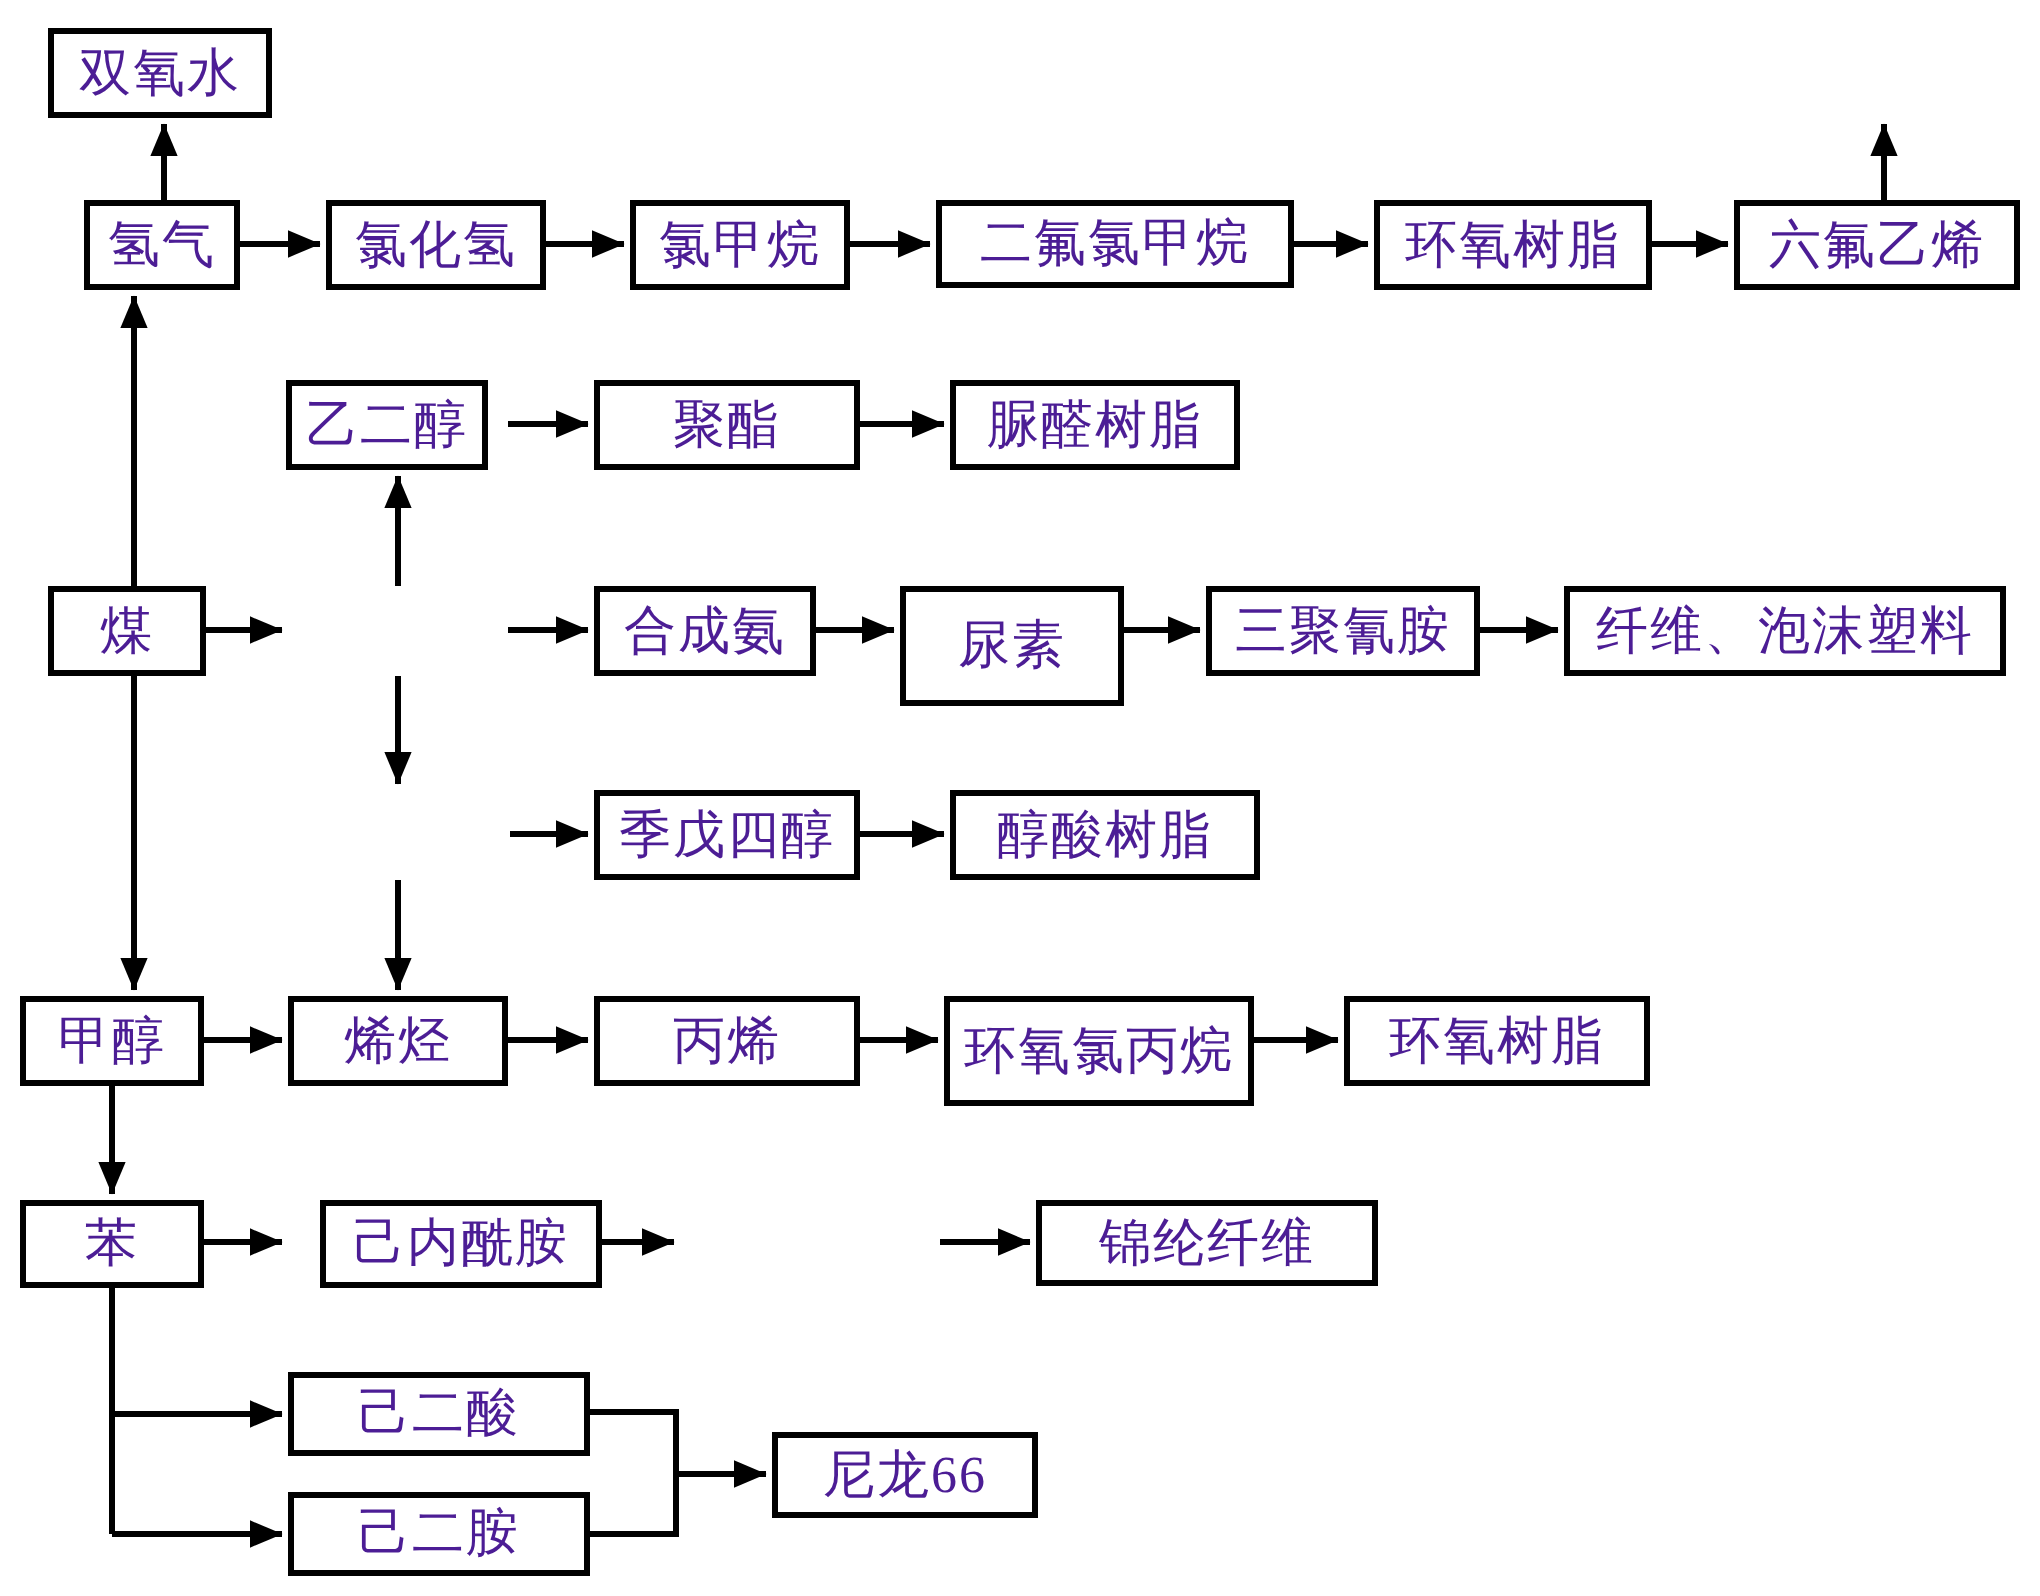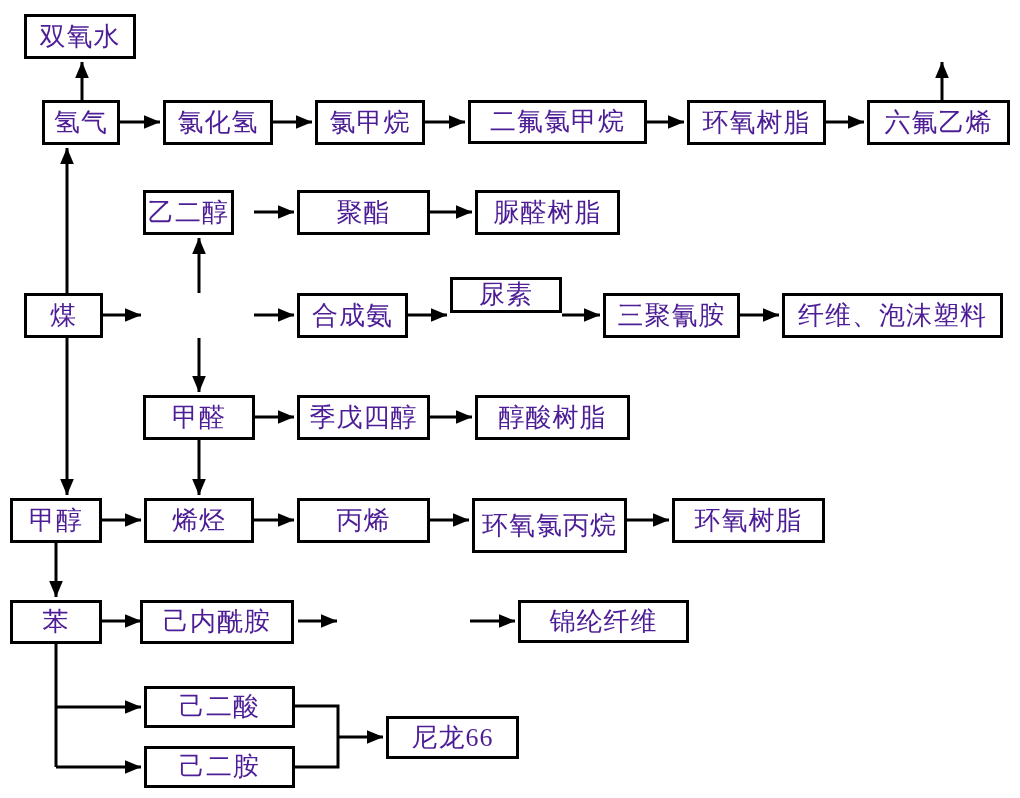"乙二醇" div.node { width: 91px -> 101px }
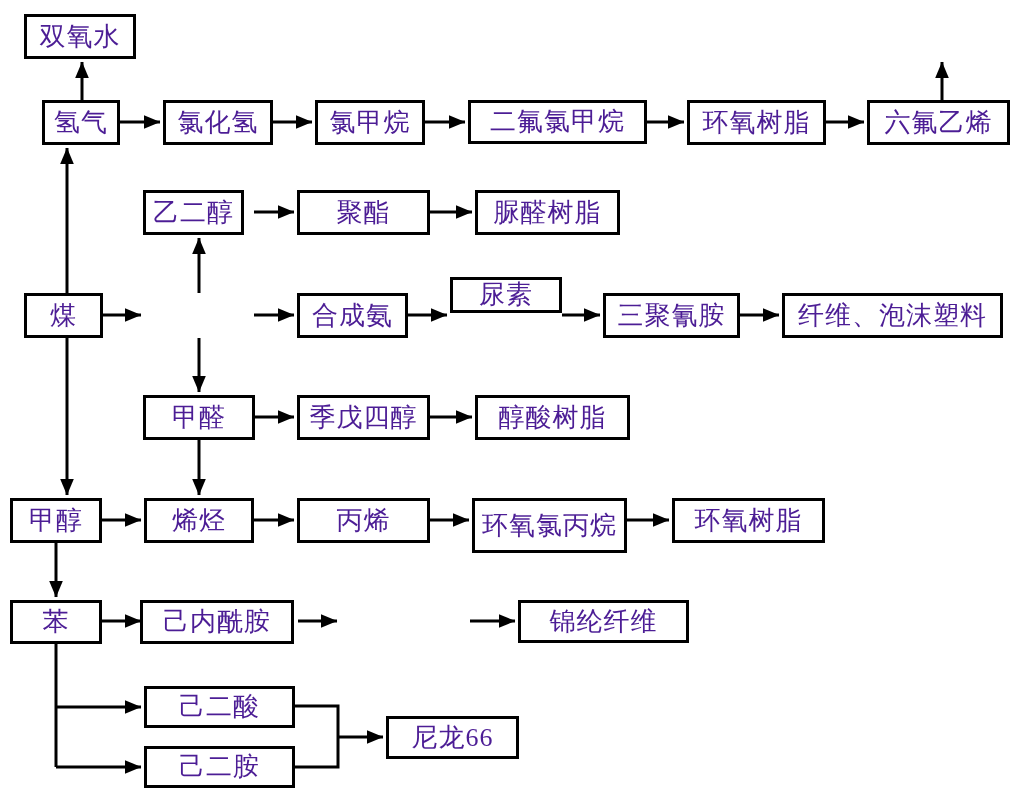"尿素" div.node { height: 36px -> 60px; top: 277px -> 293px }
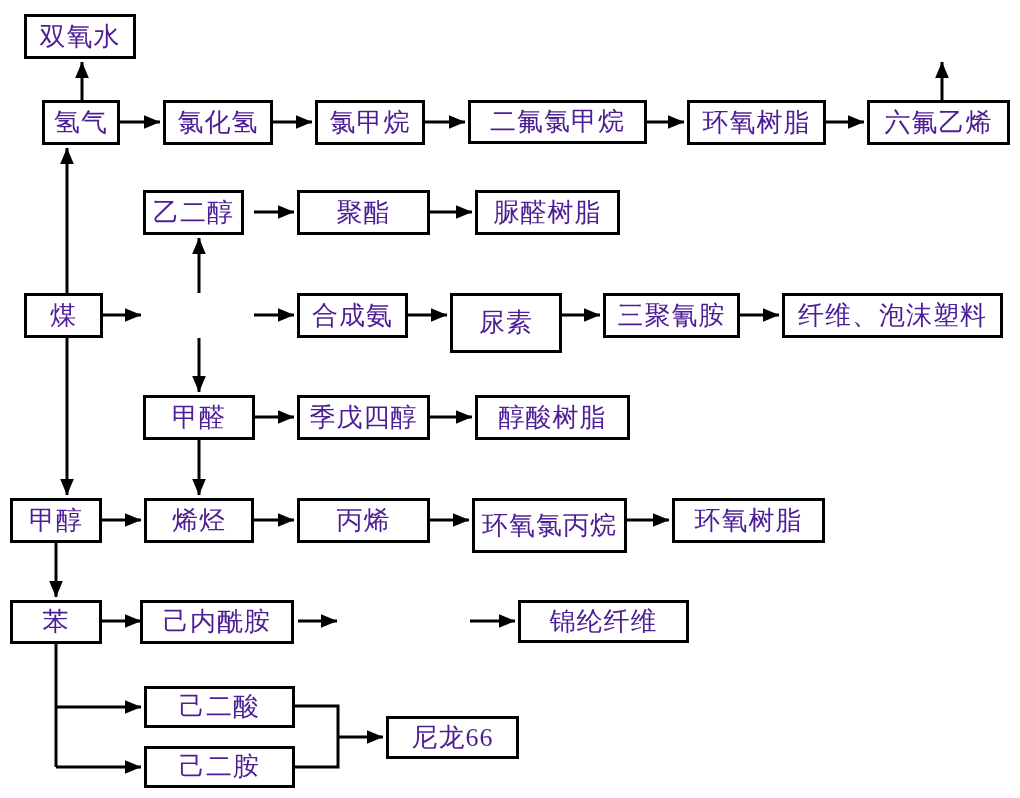"甲醛" div.node { html: <div>甲醛</div> -> none }
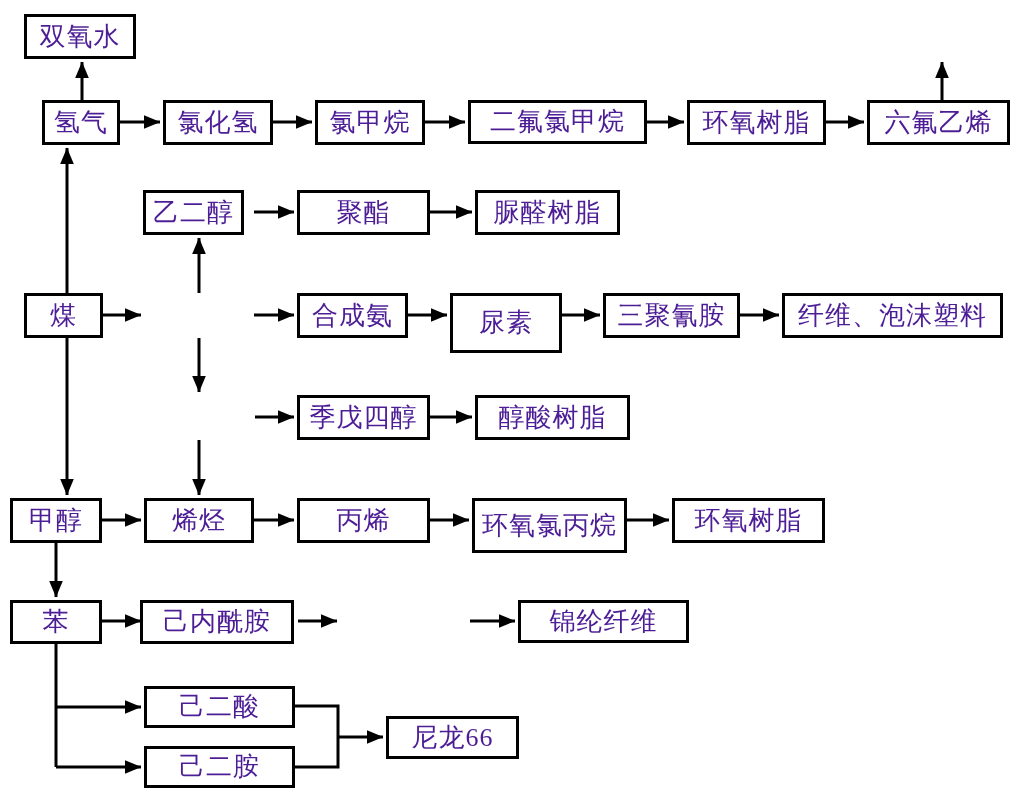"己内酰胺" div.node { left: 140px -> 160px; width: 154px -> 141px }
